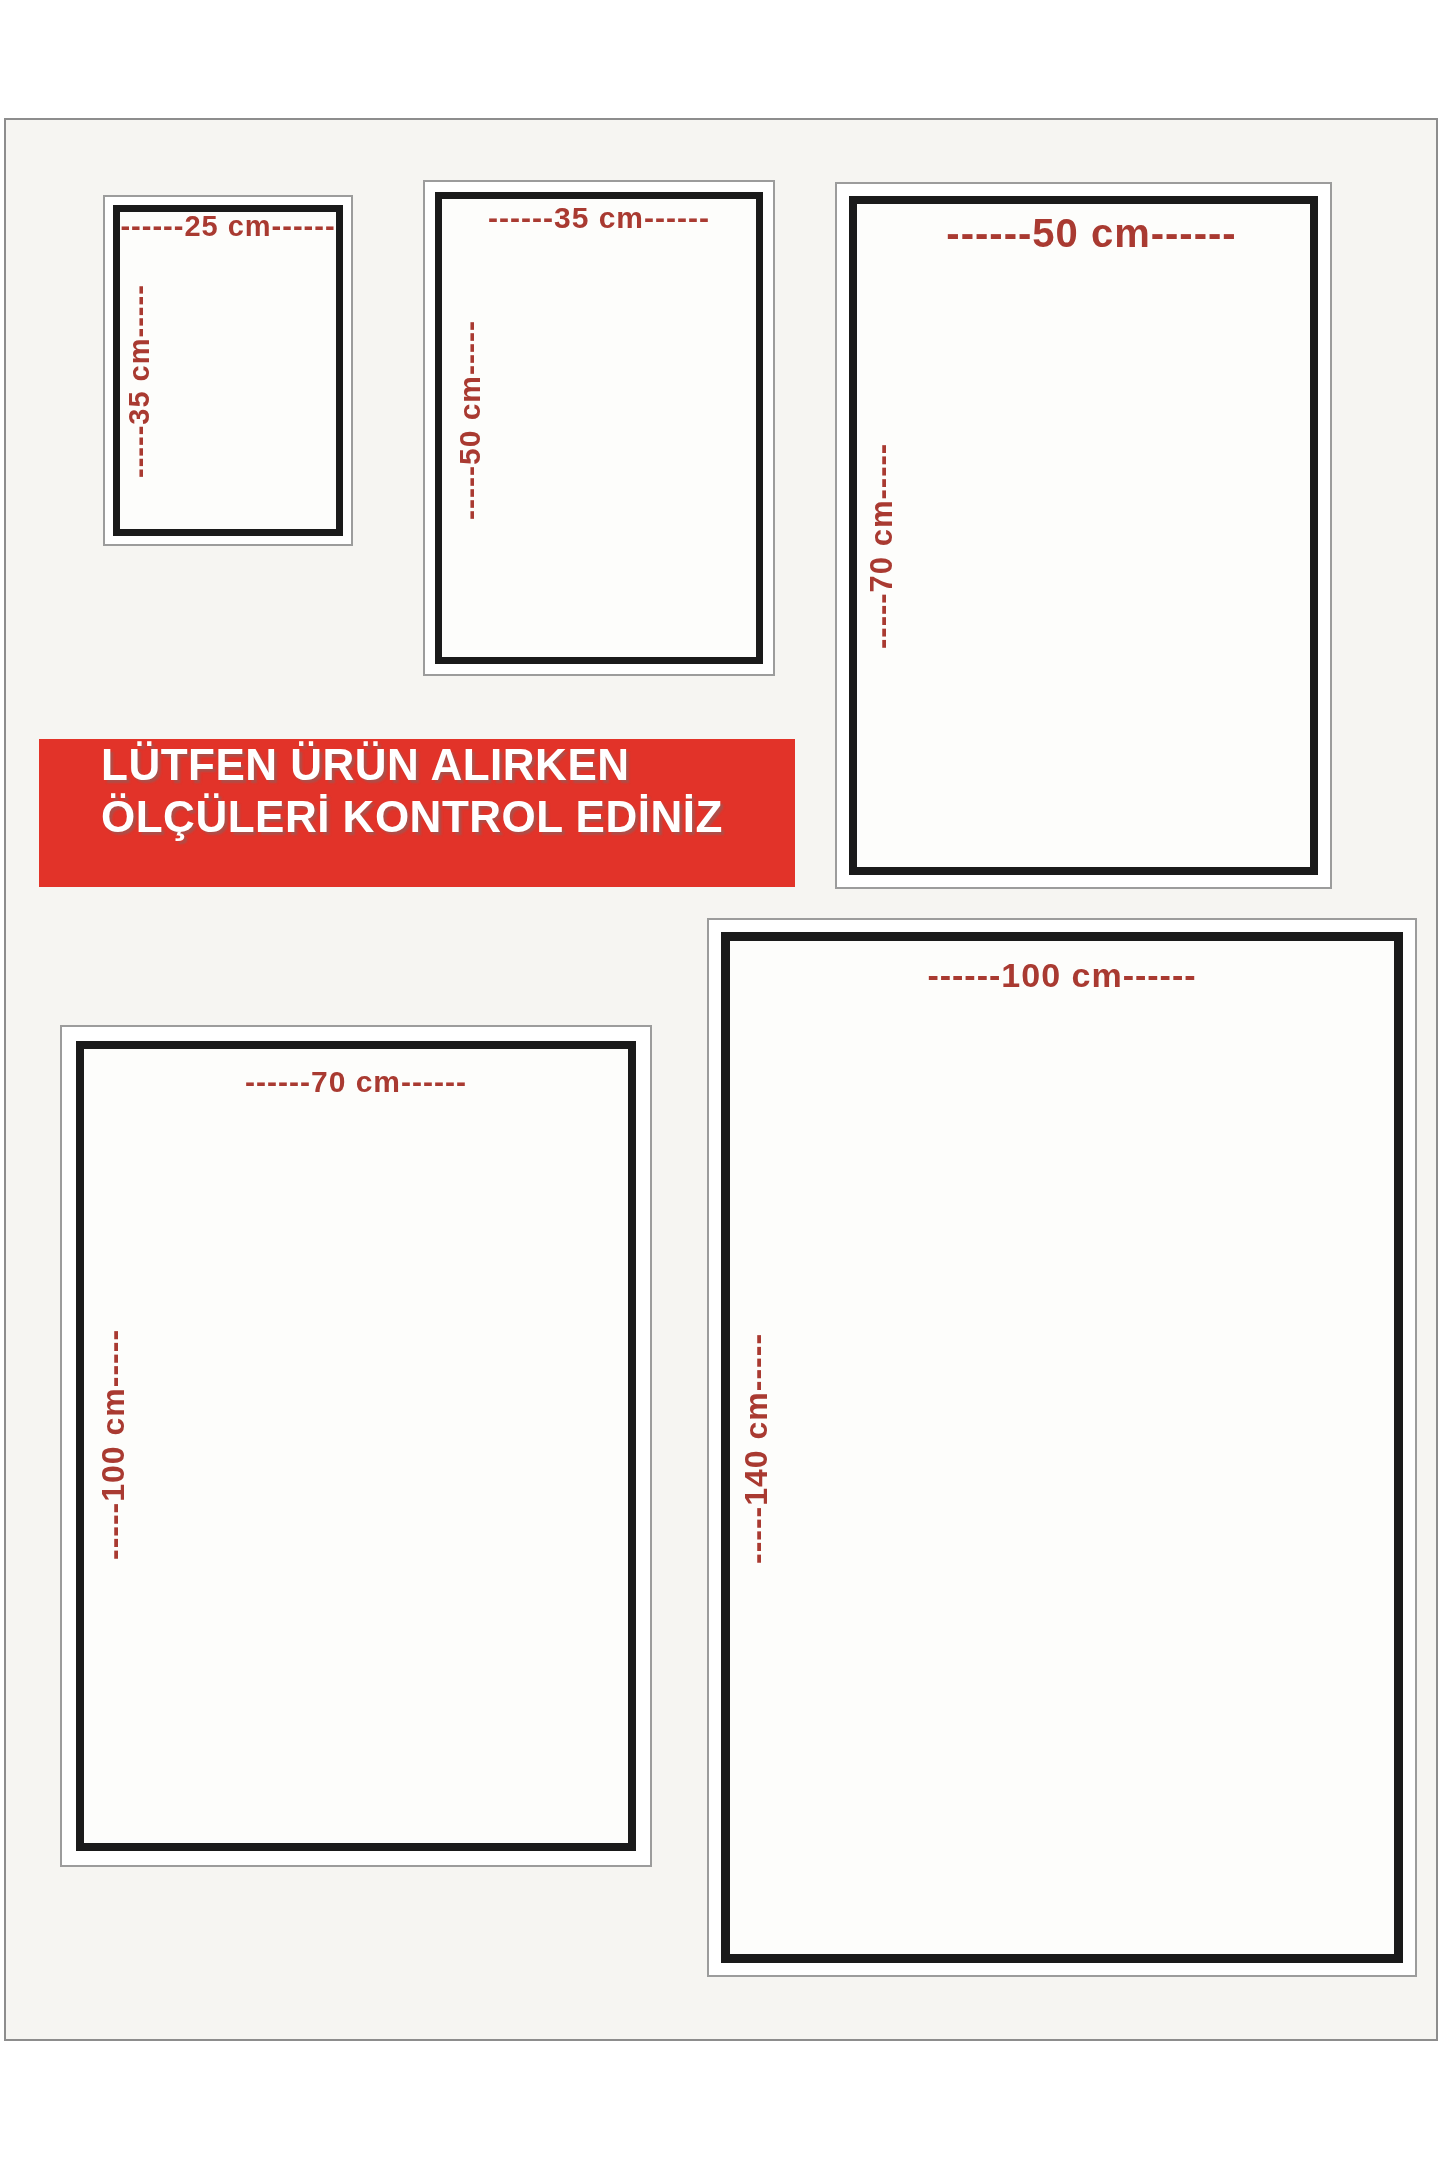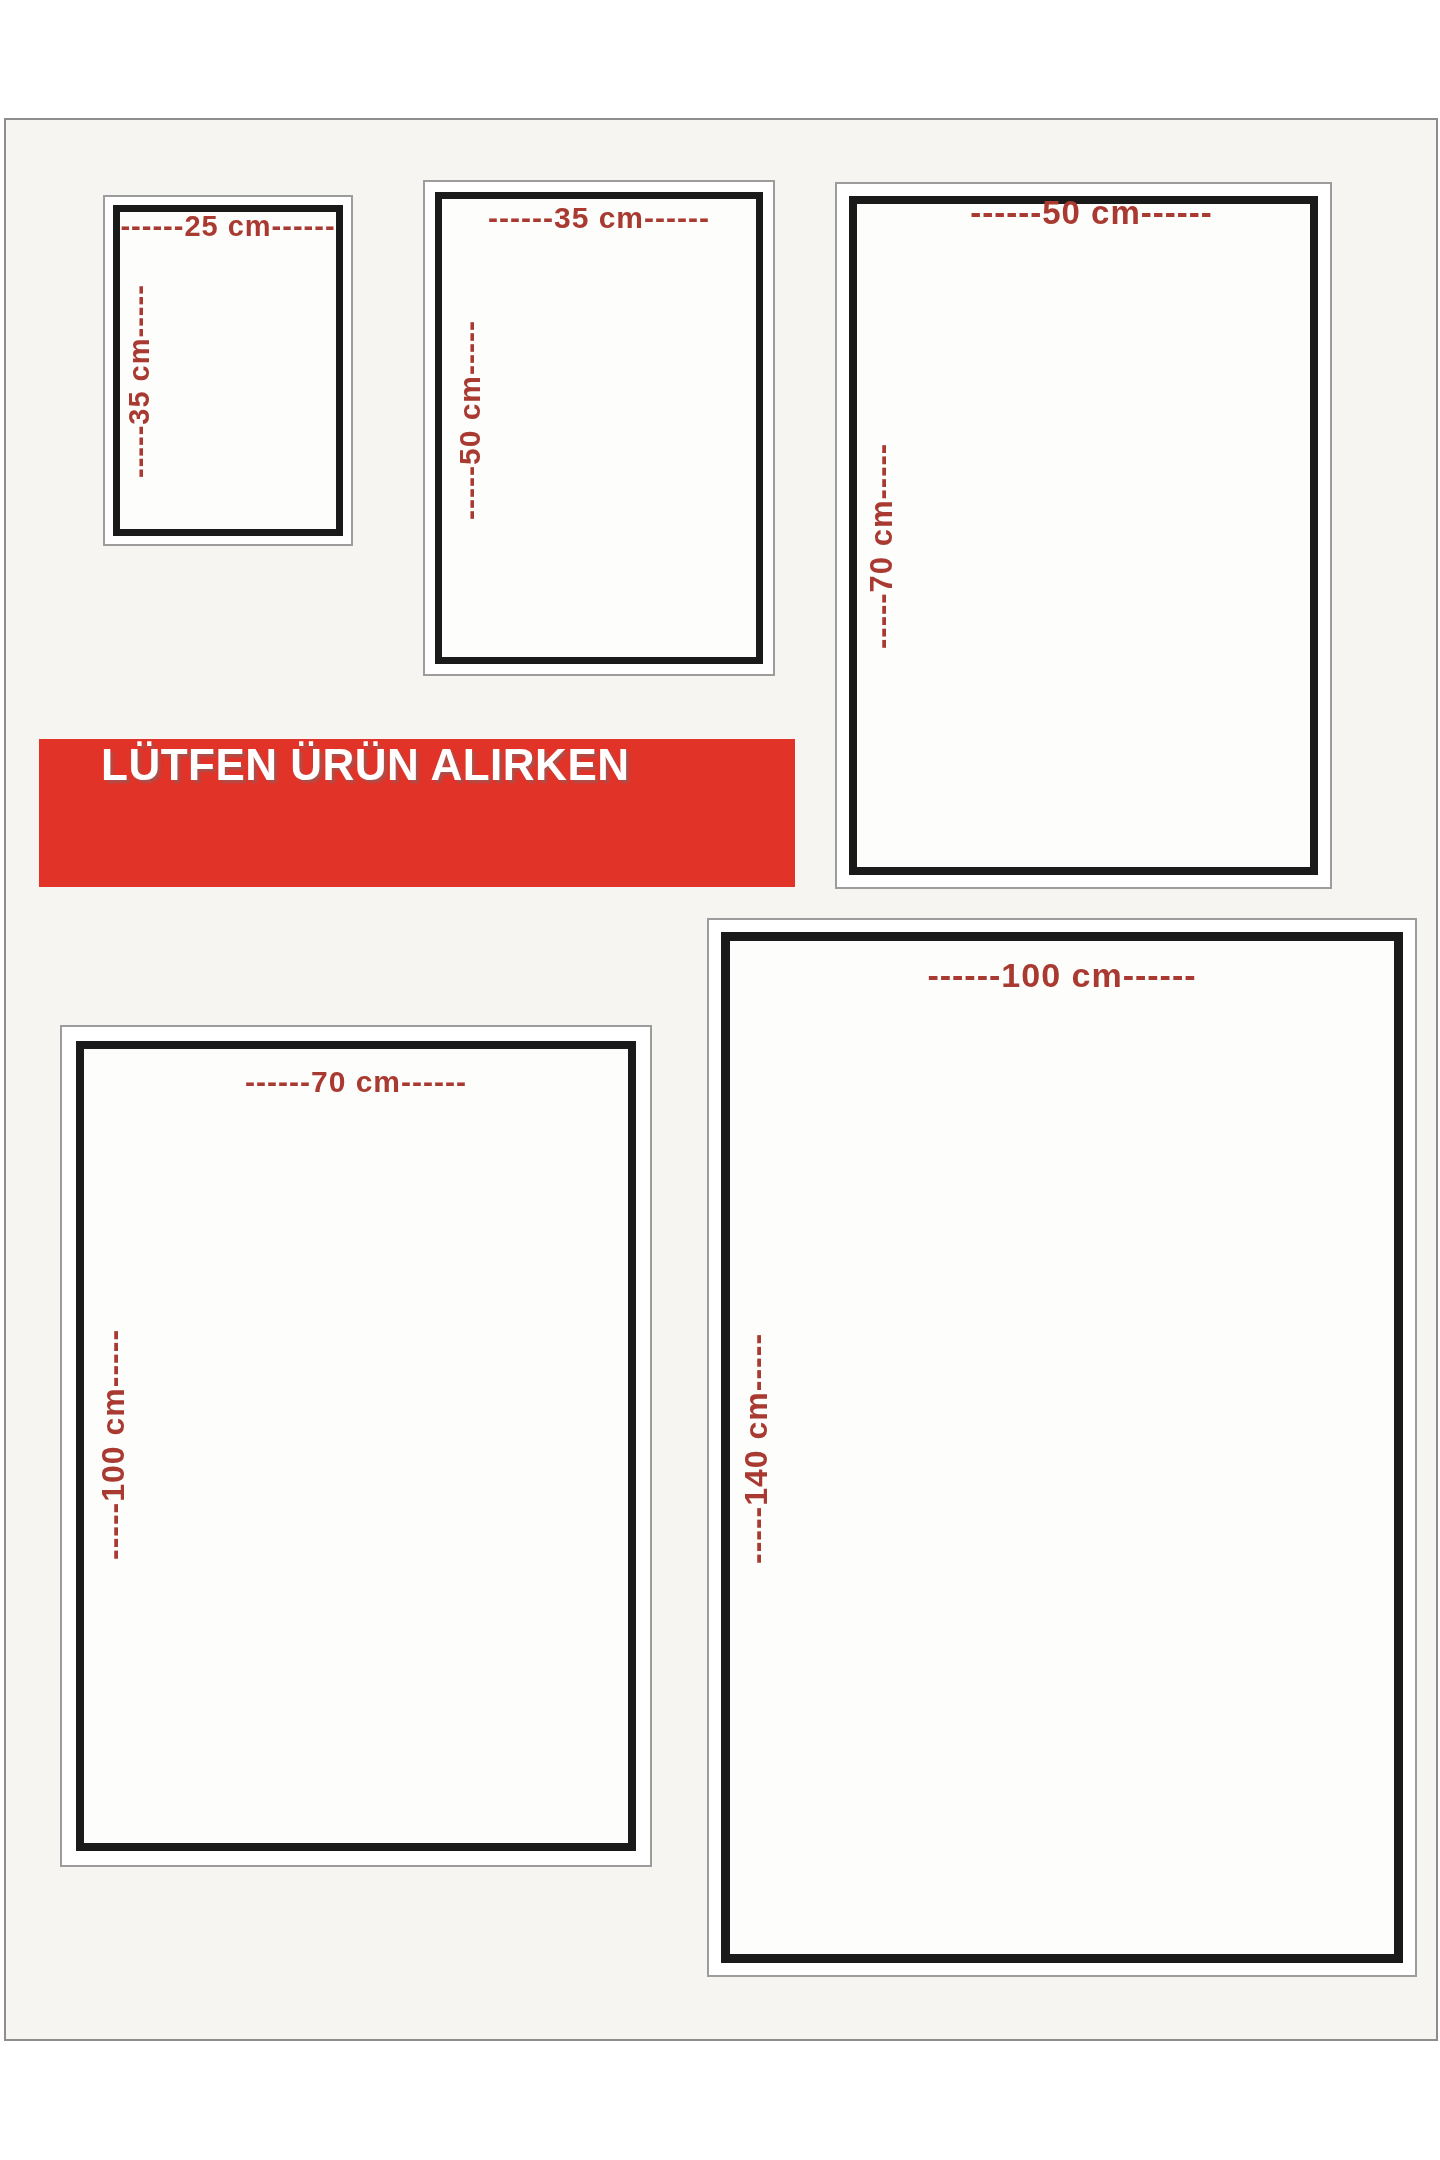"------50 cm------" .box-3 .top-label { font-size: 33px -> 40px; top: 11px -> 27px }
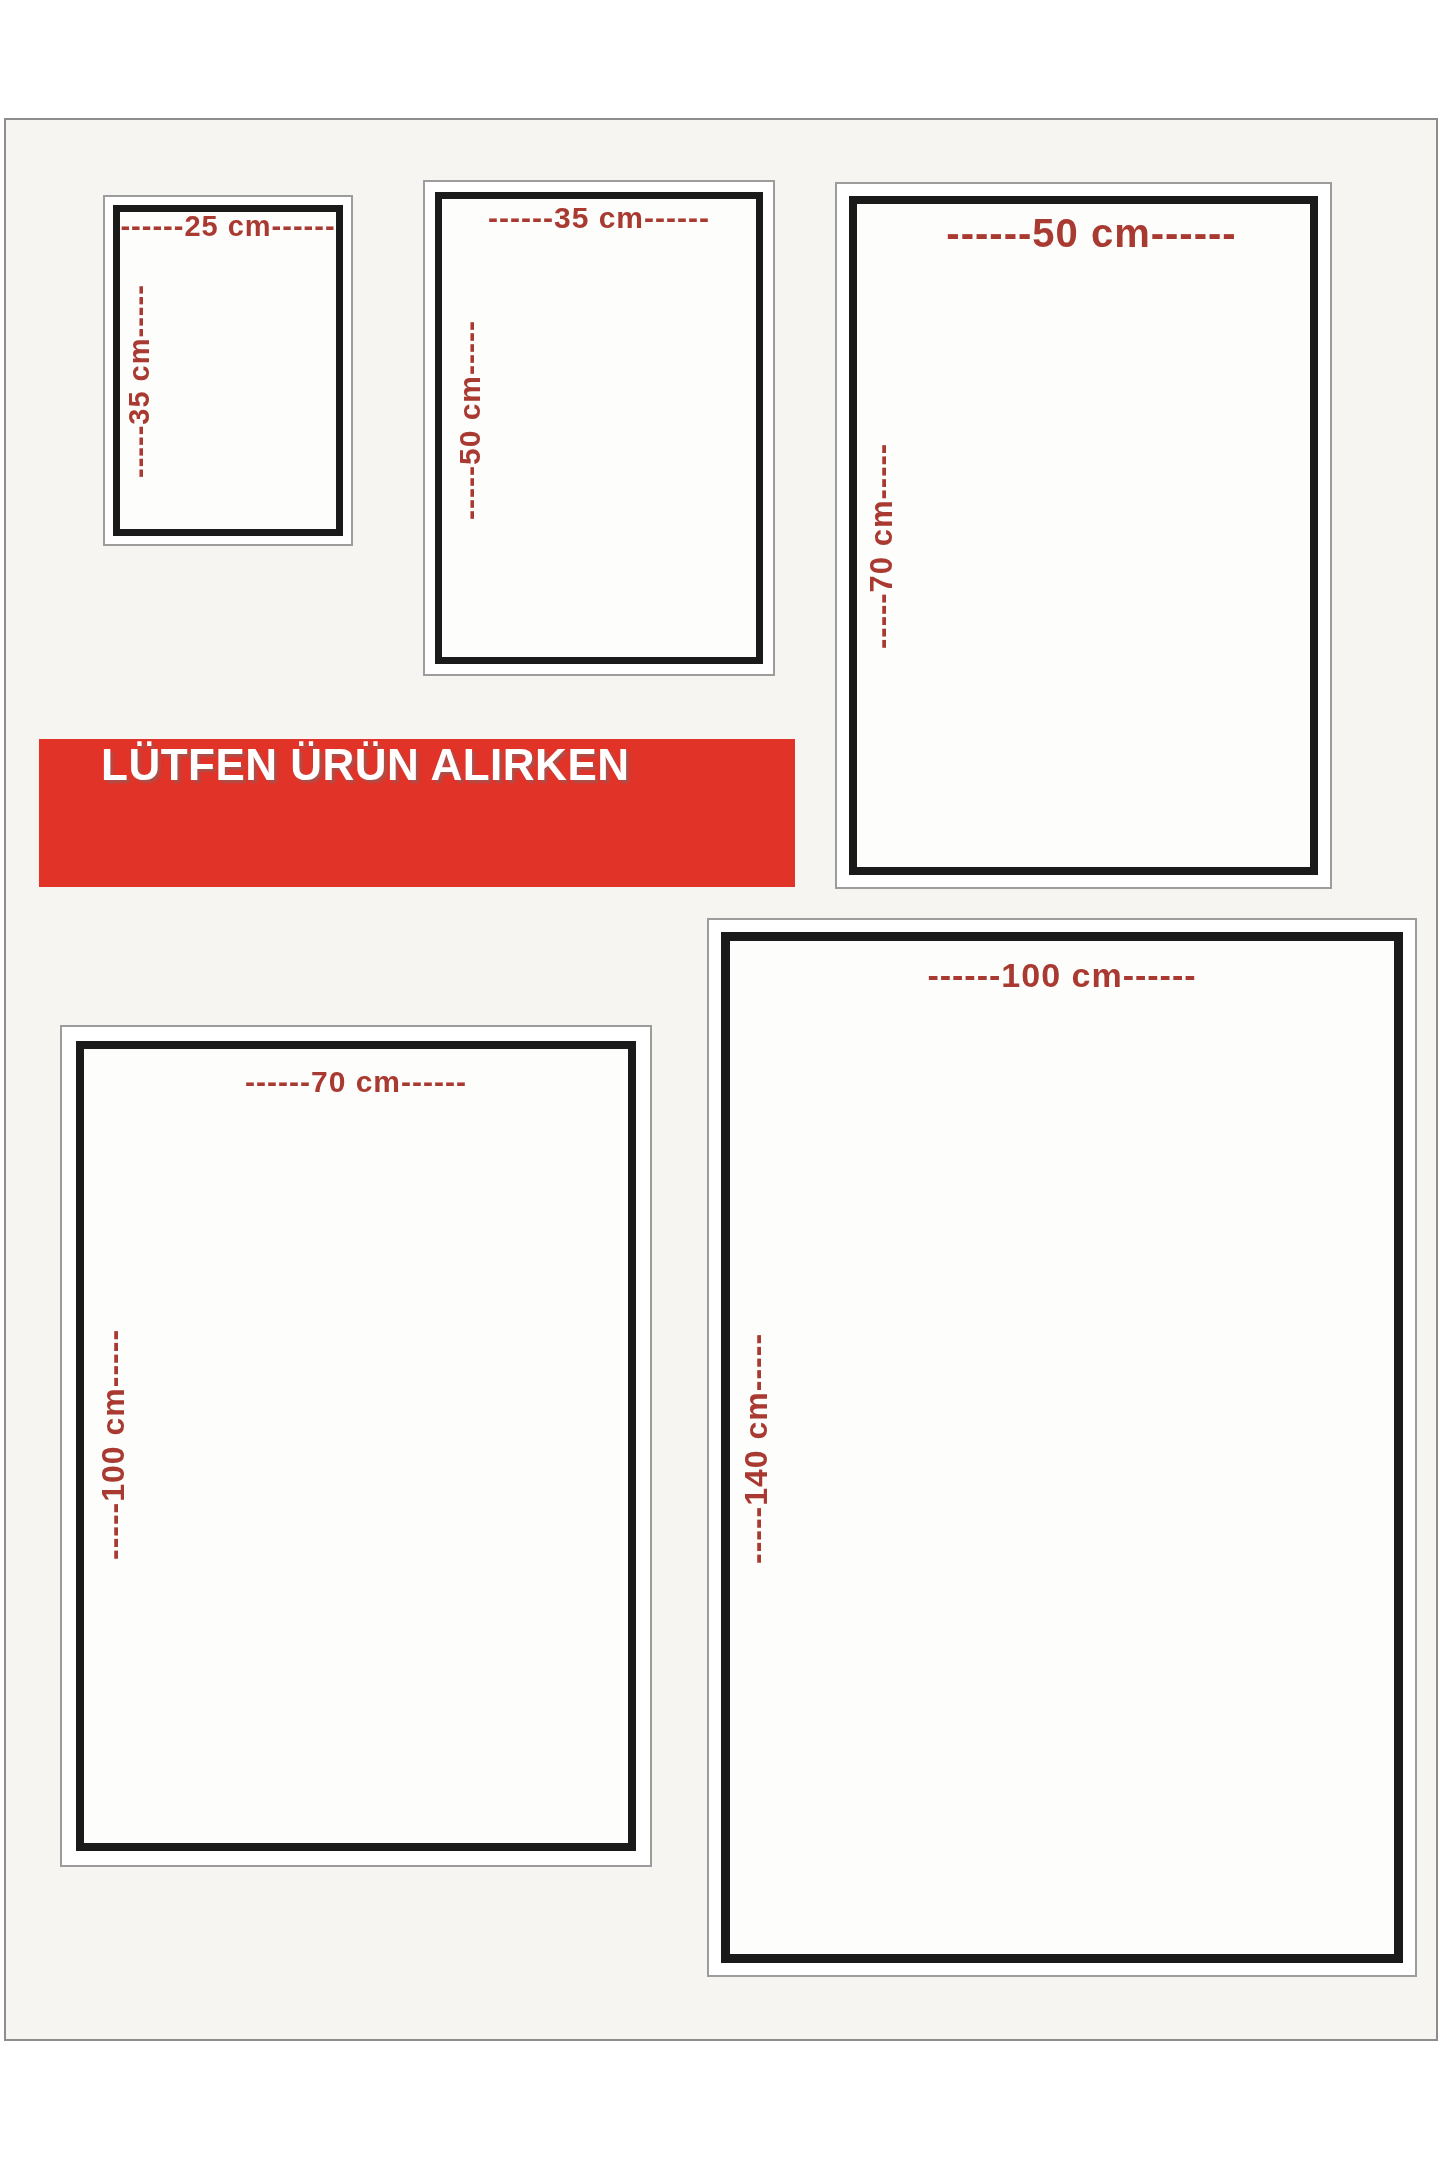"ÖLÇÜLERİ KONTROL EDİNİZ" div.banner-line { html: none -> <div>ÖLÇÜLERİ KONTROL EDİNİZ</div> }
